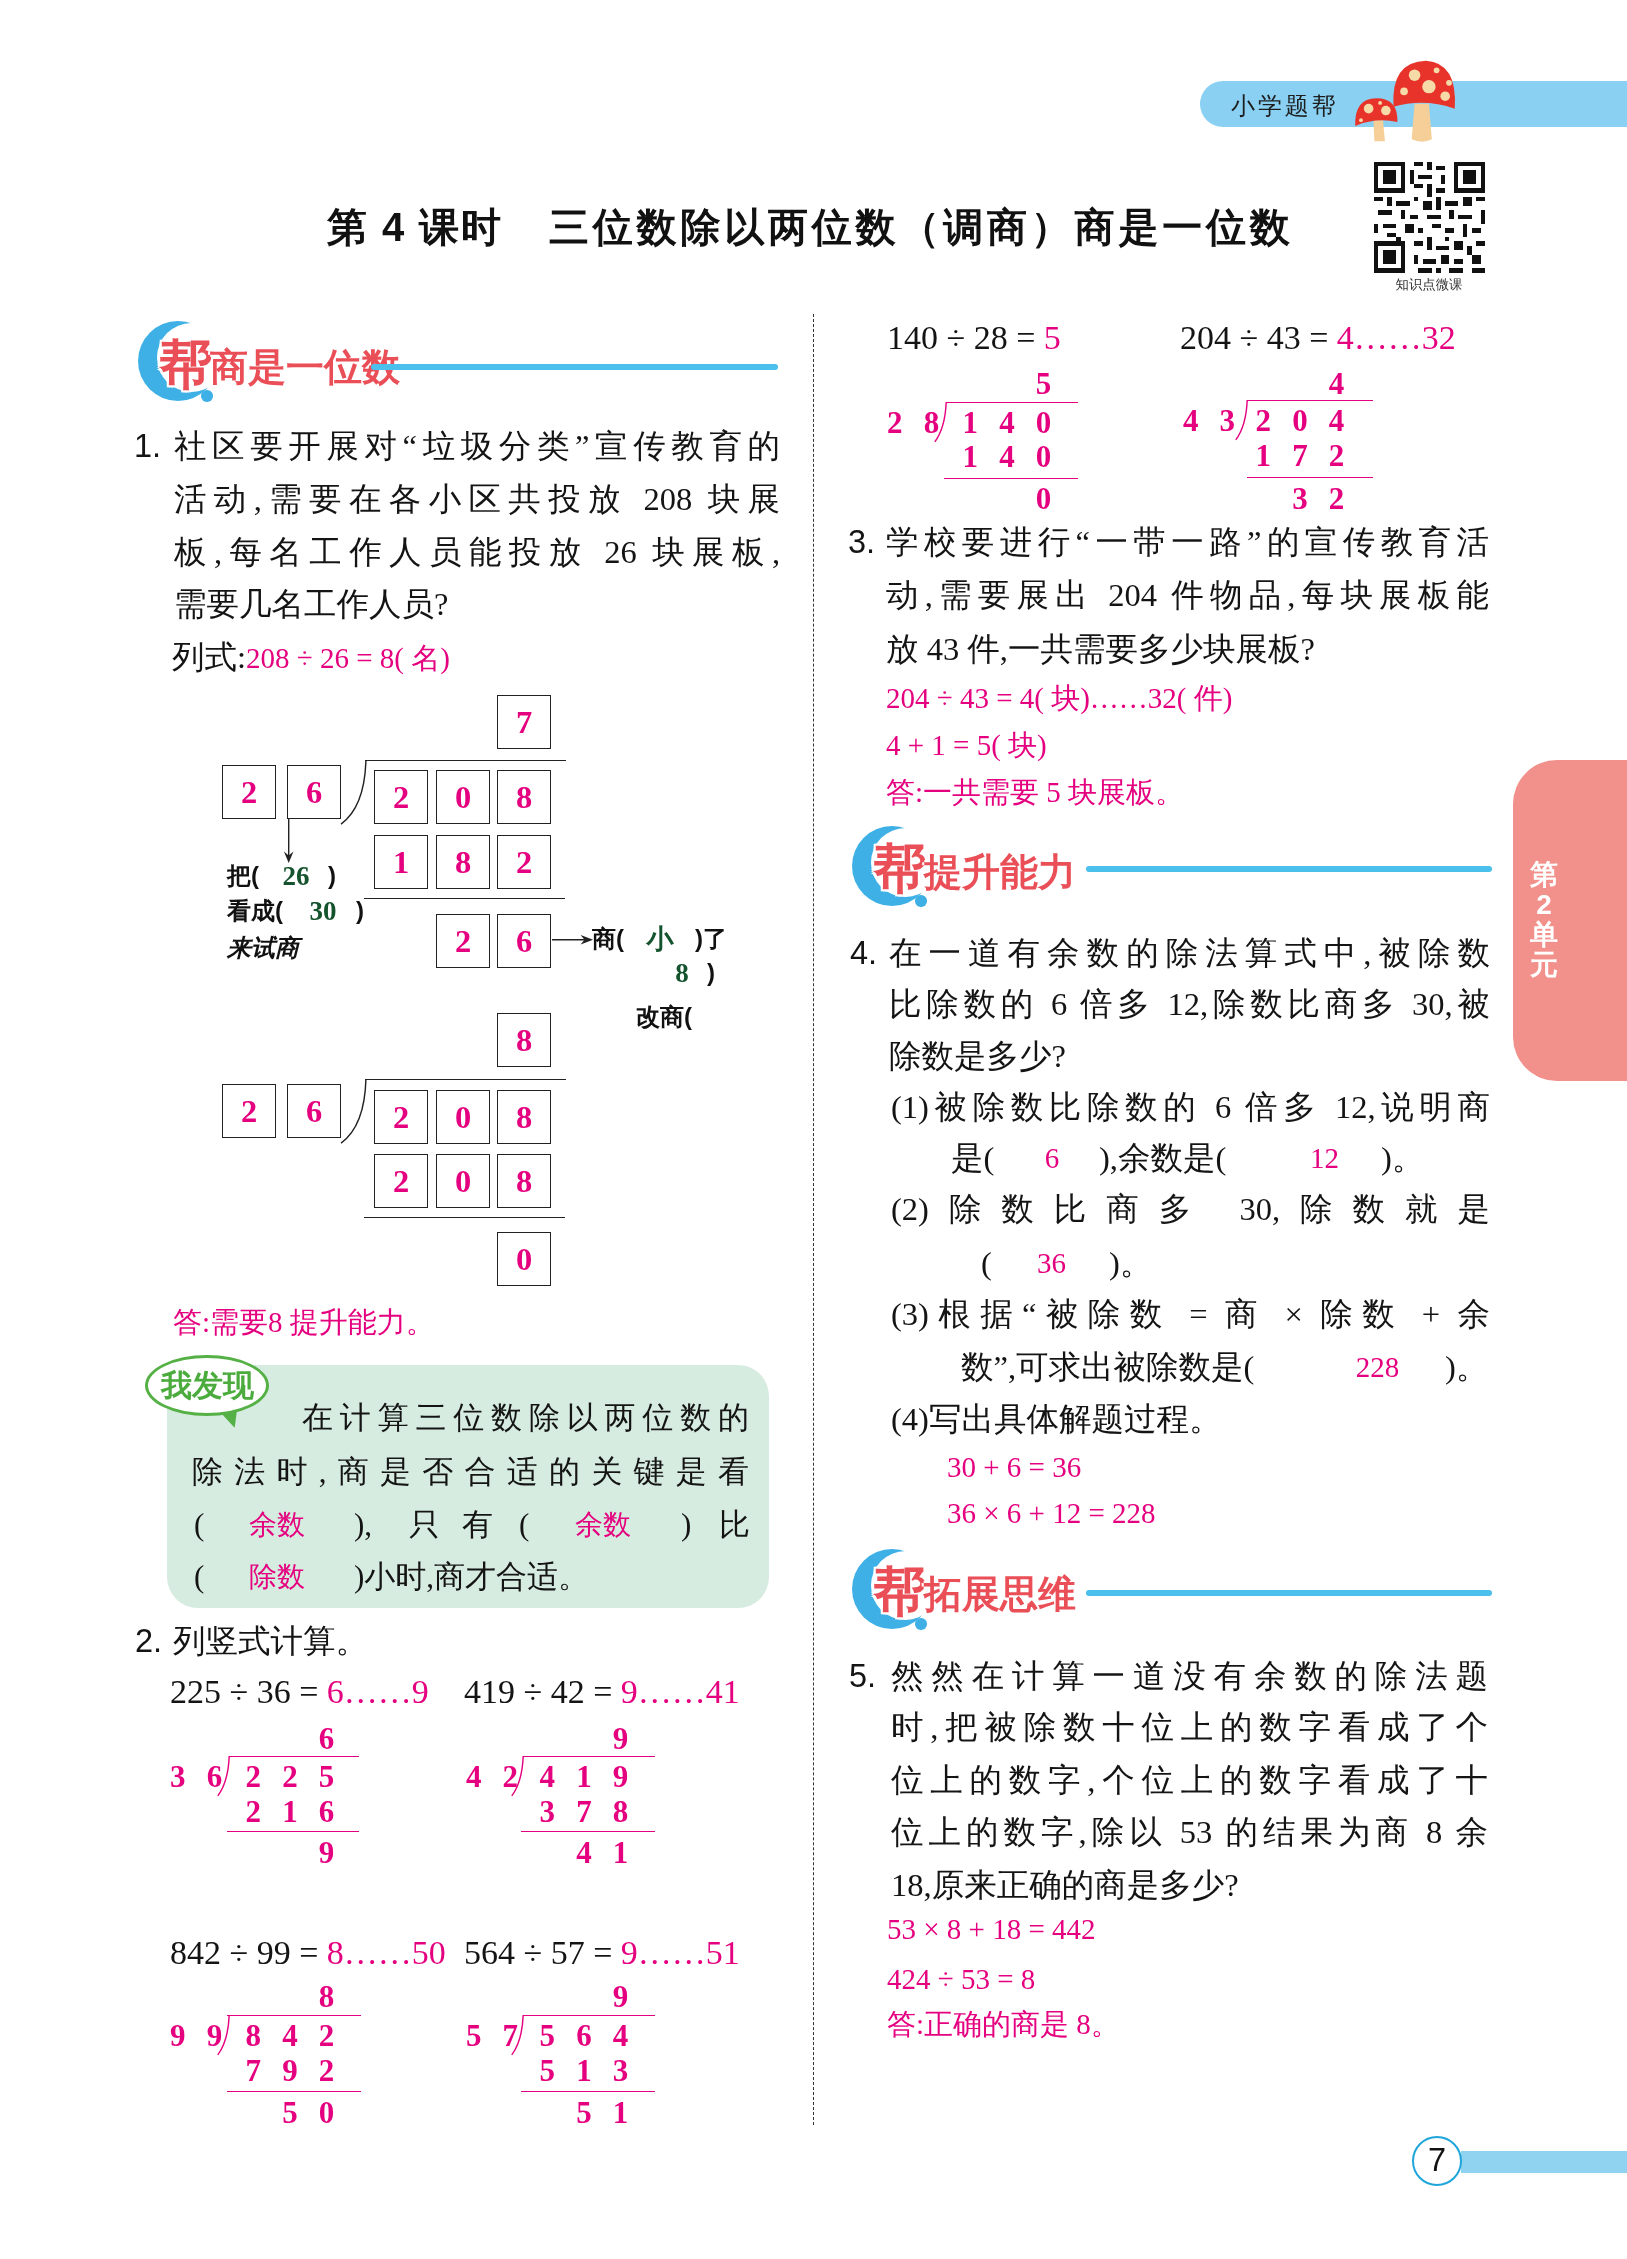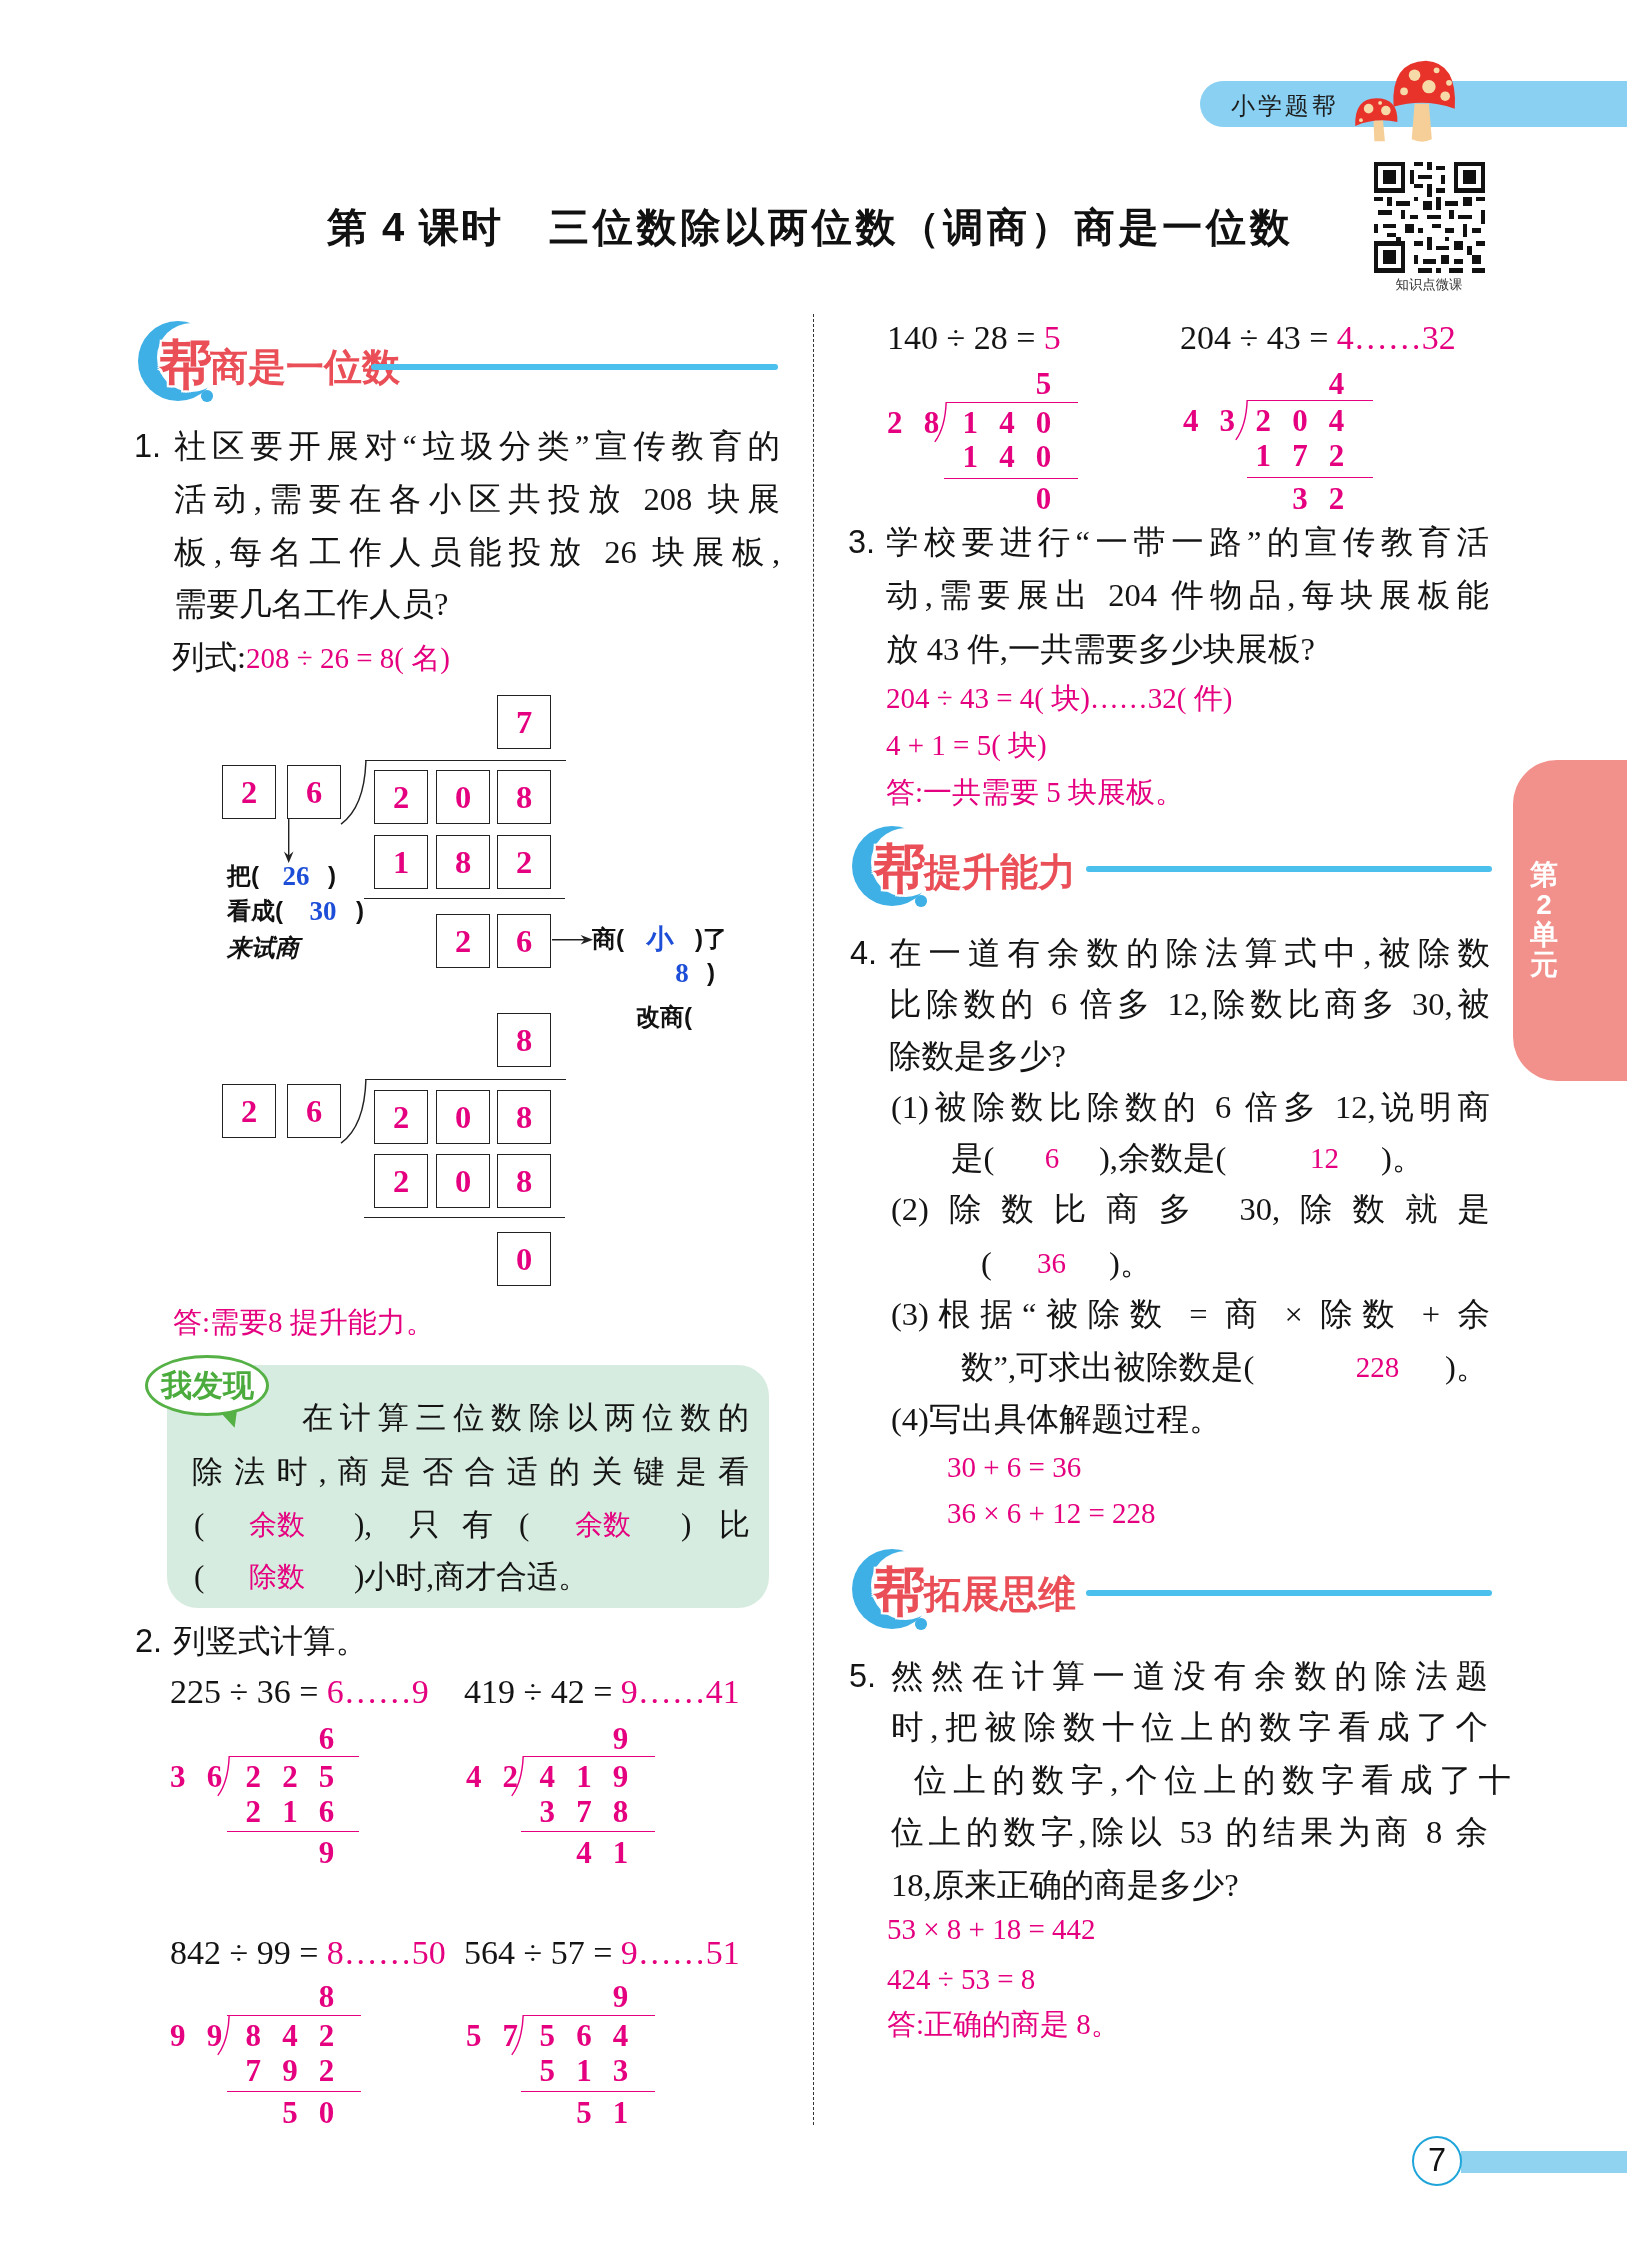"26" .lblv { color: #1d4ed8 -> #14532d }
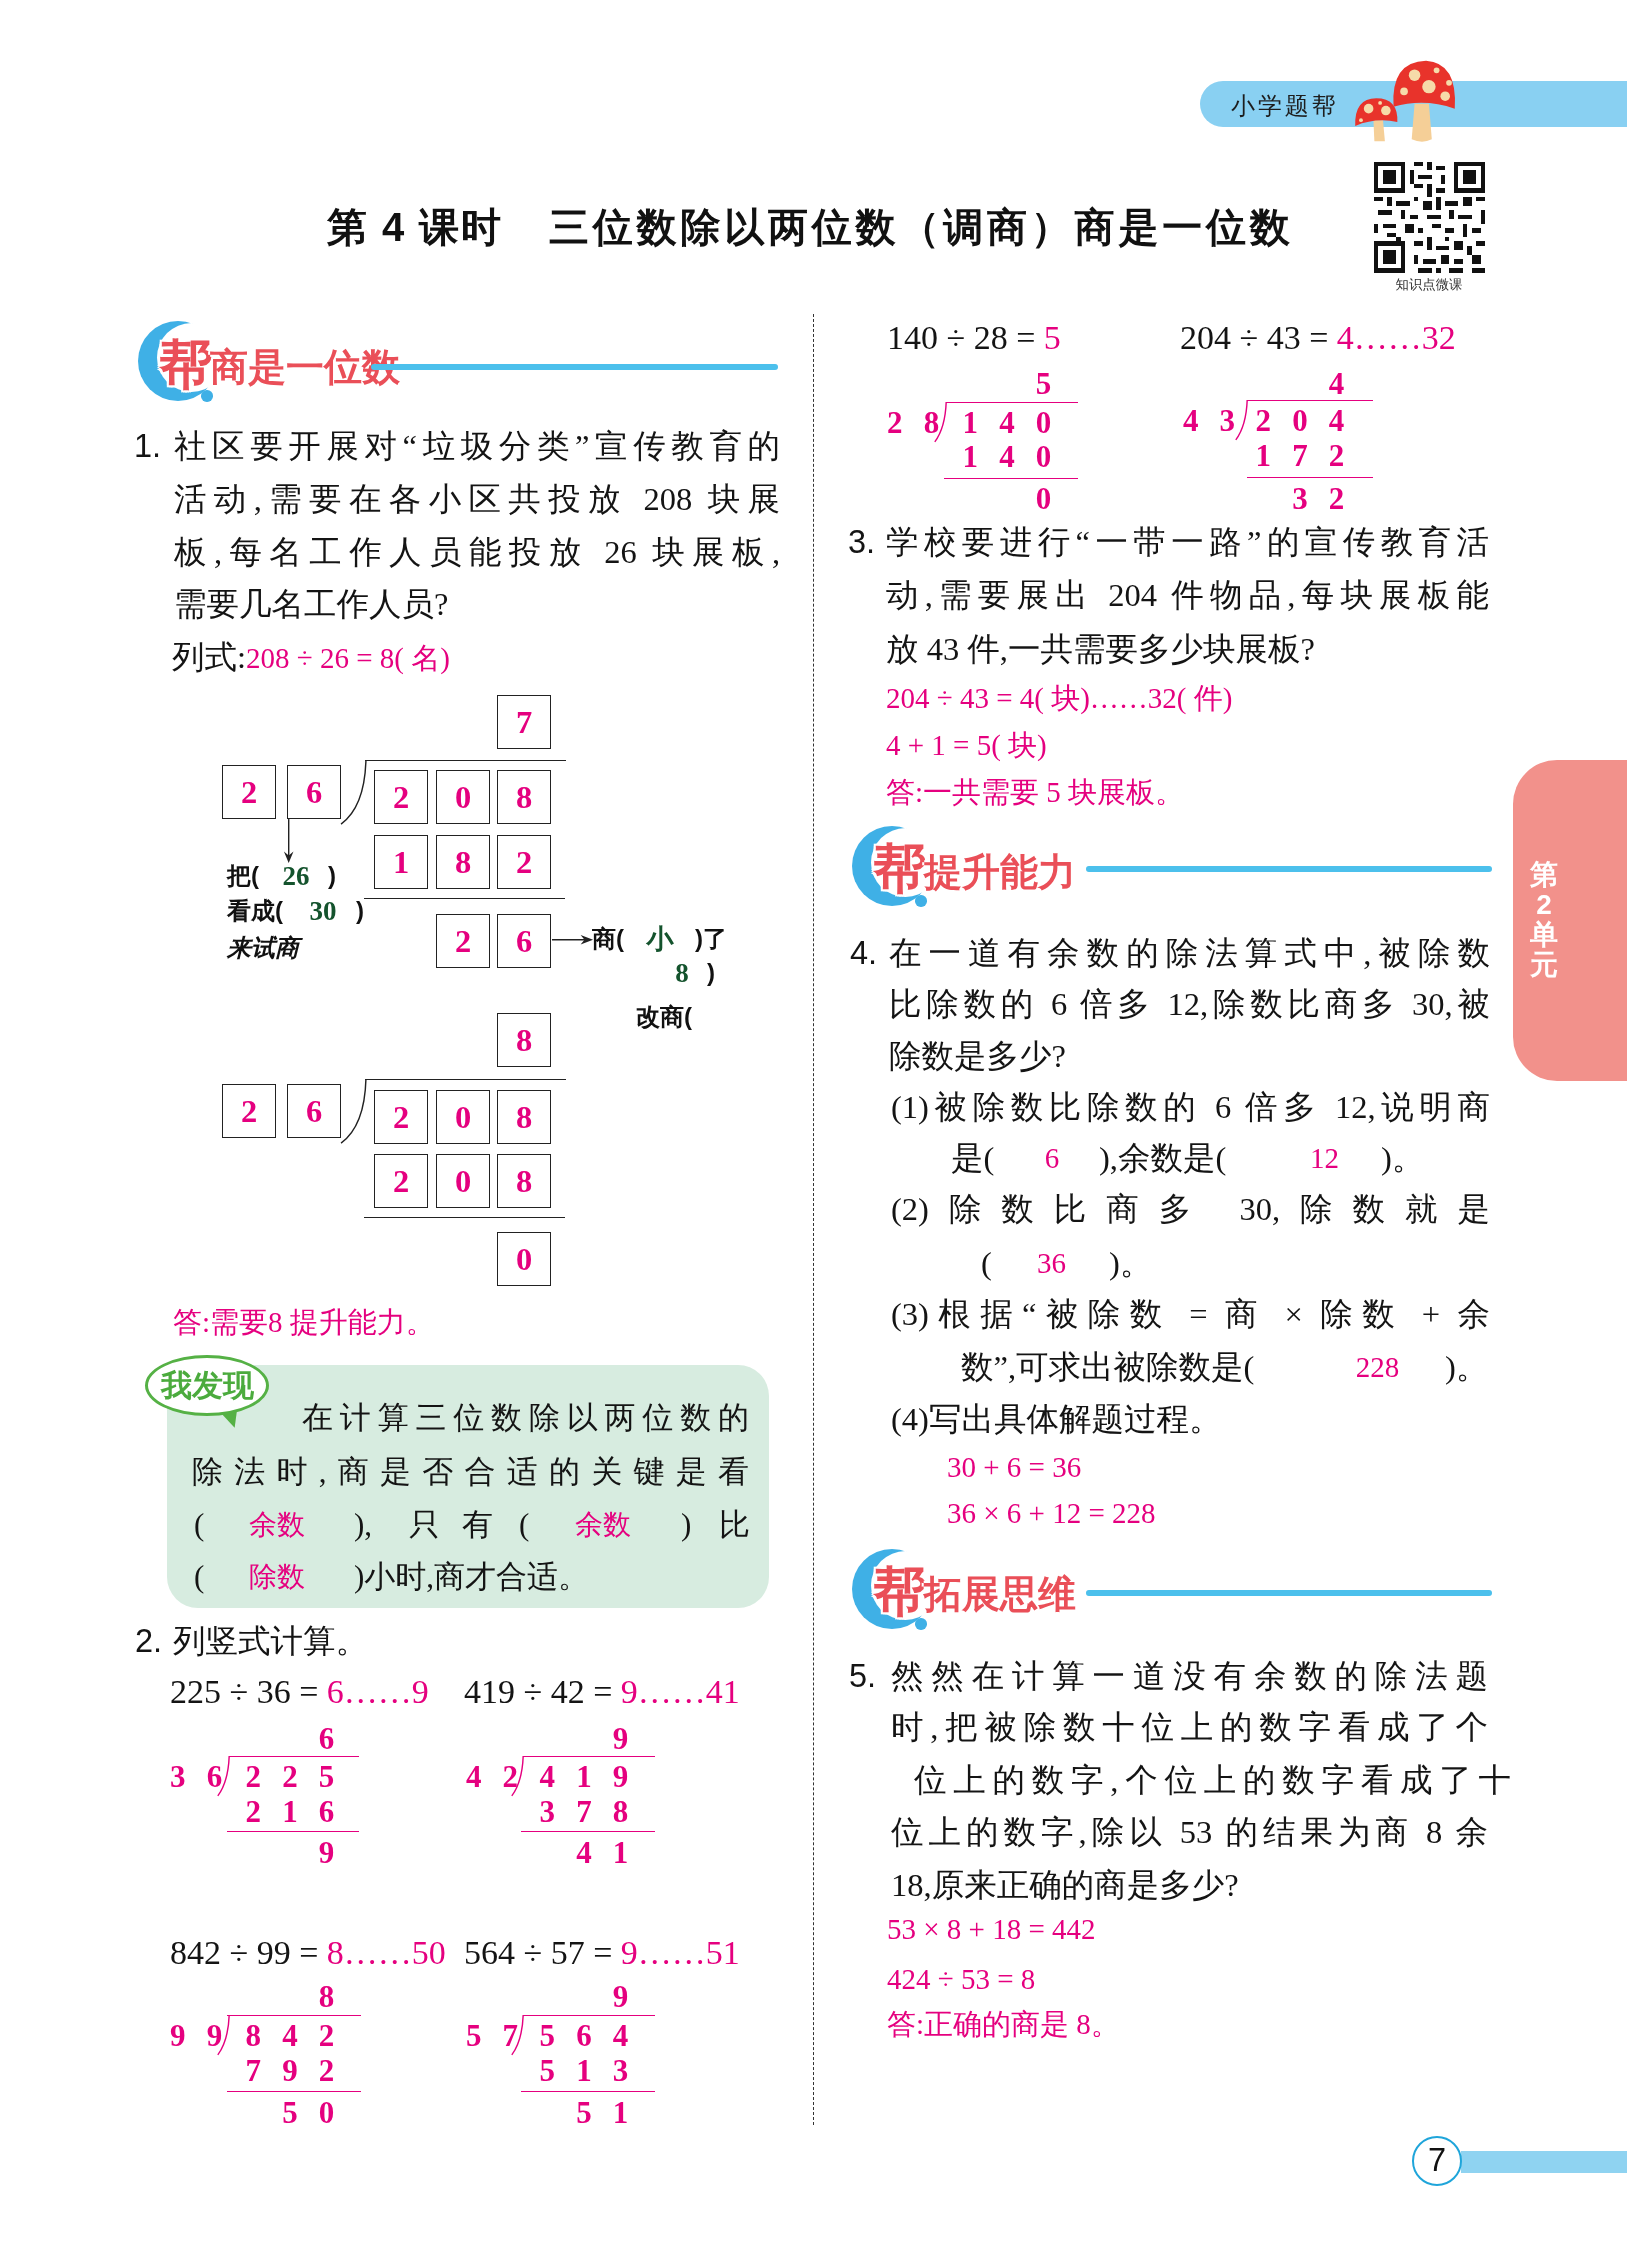"位上的数字,个位上的数字看成了十" div.jl { margin-left: 23px -> none }
